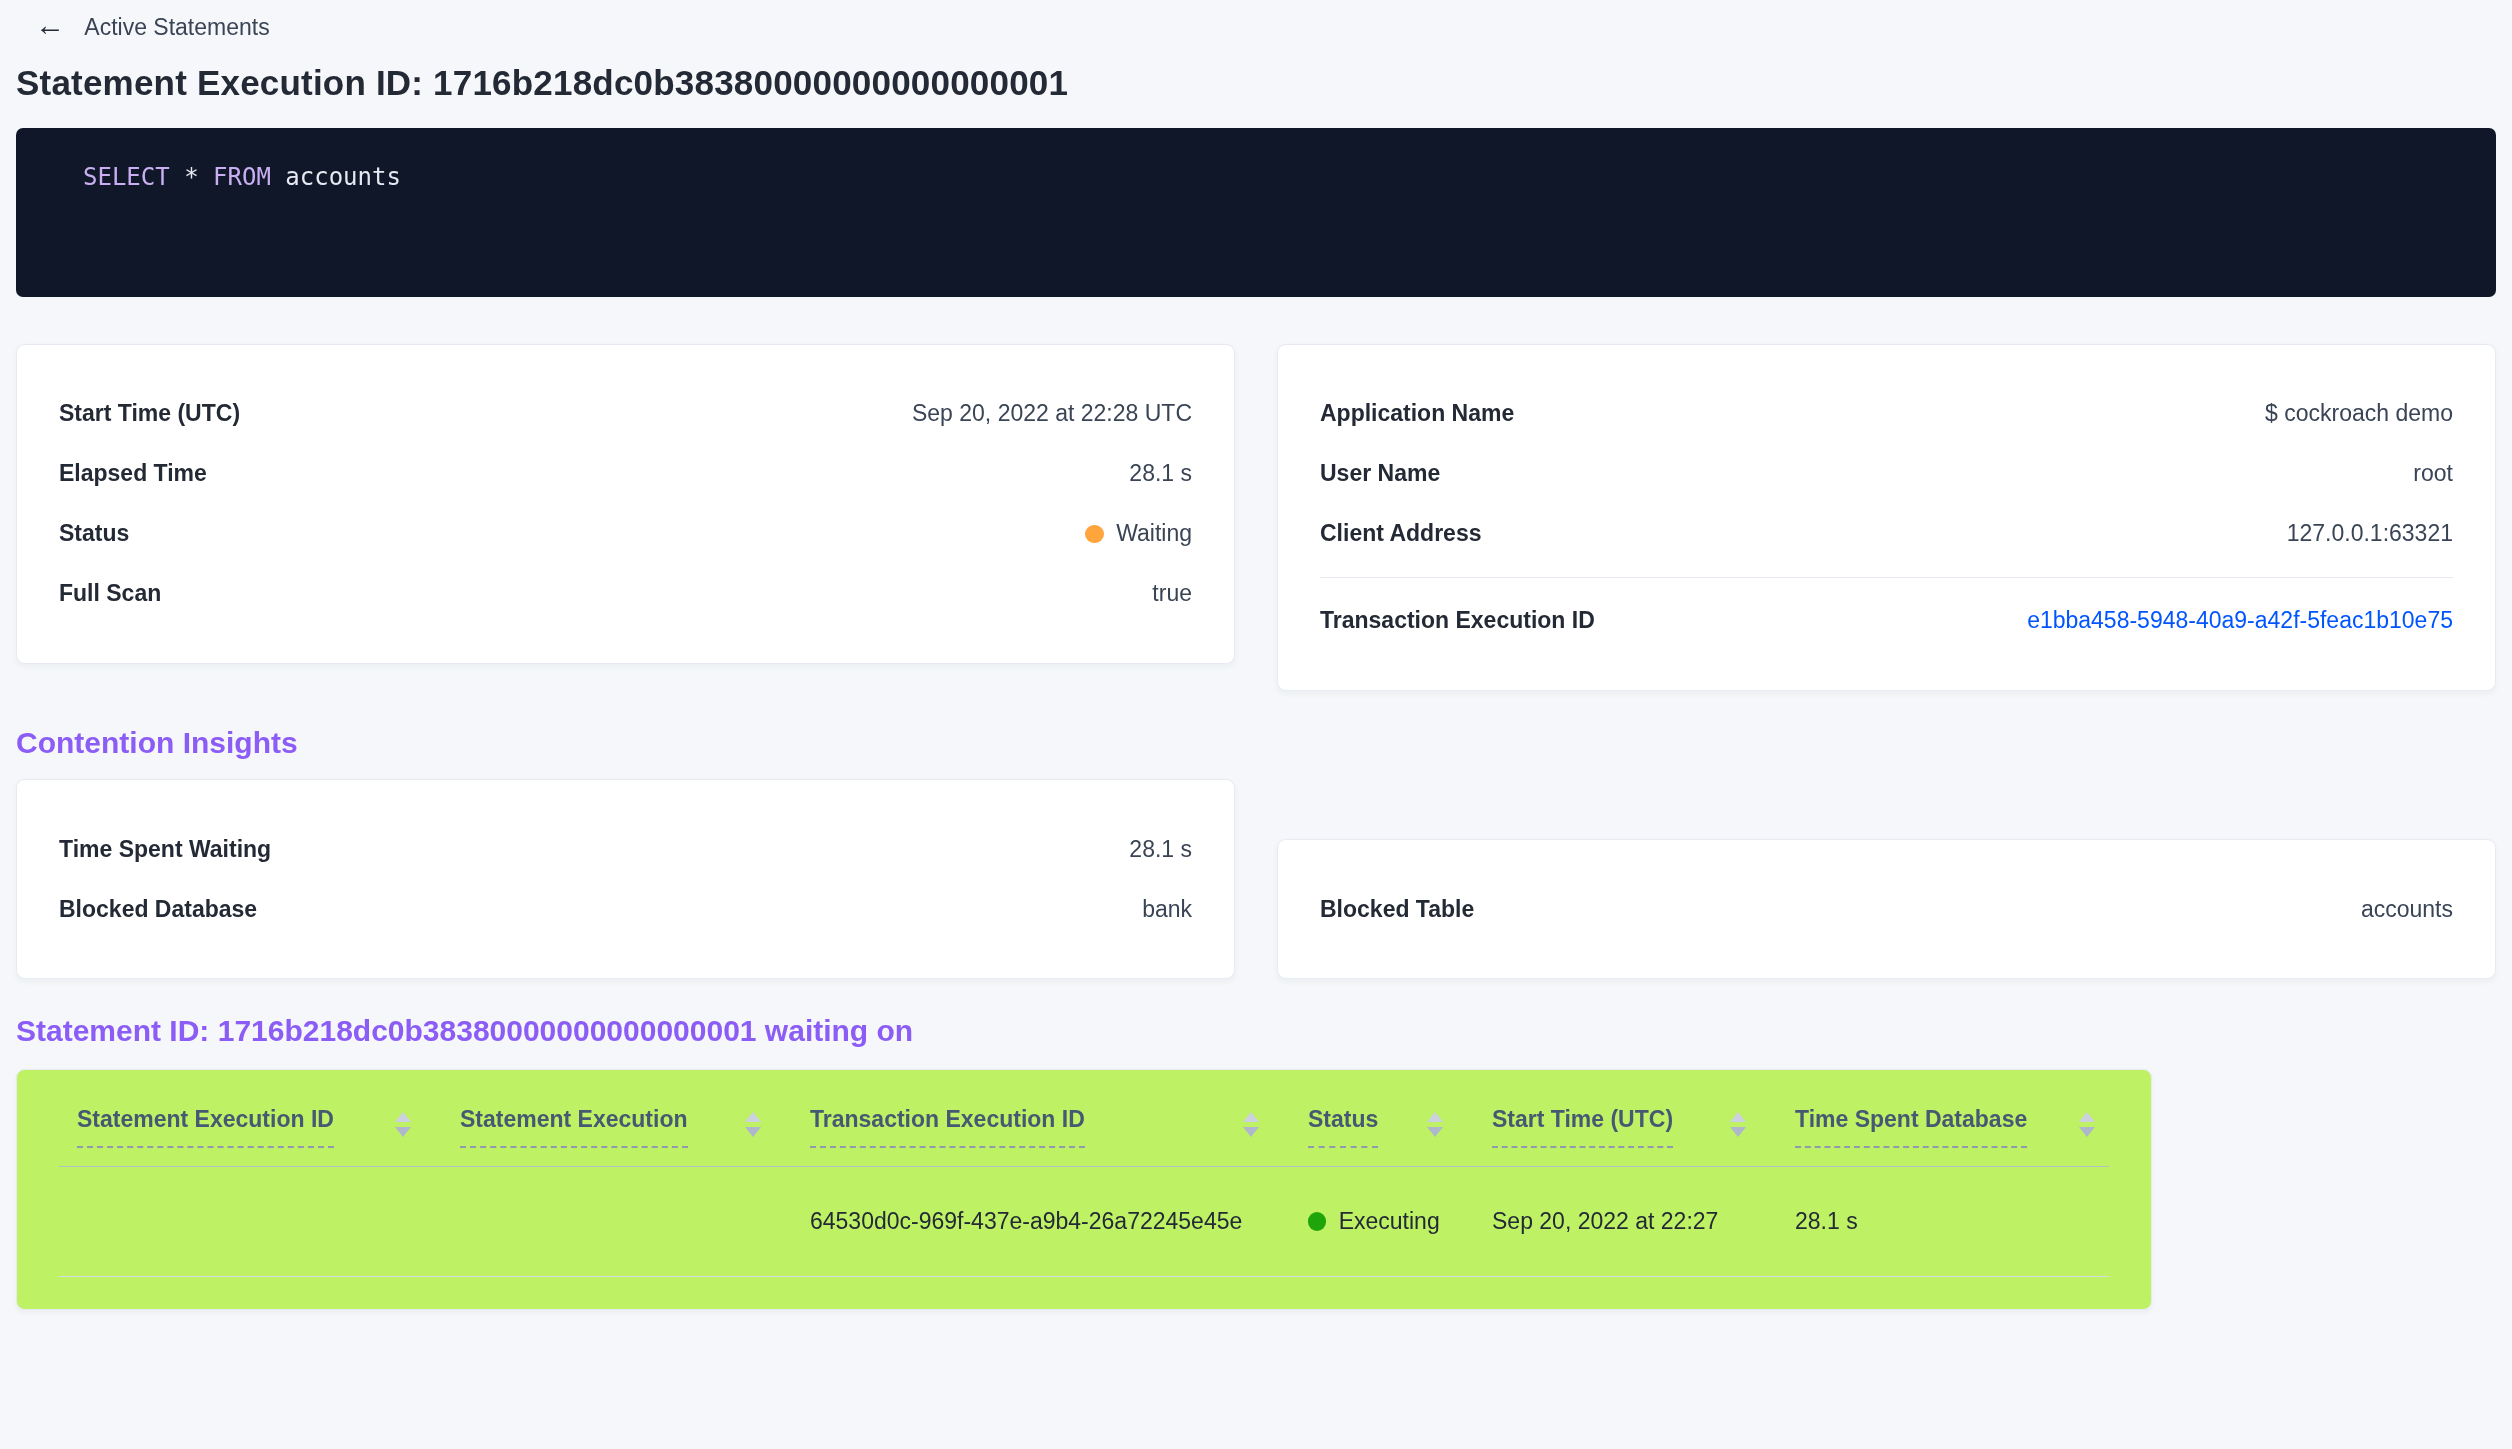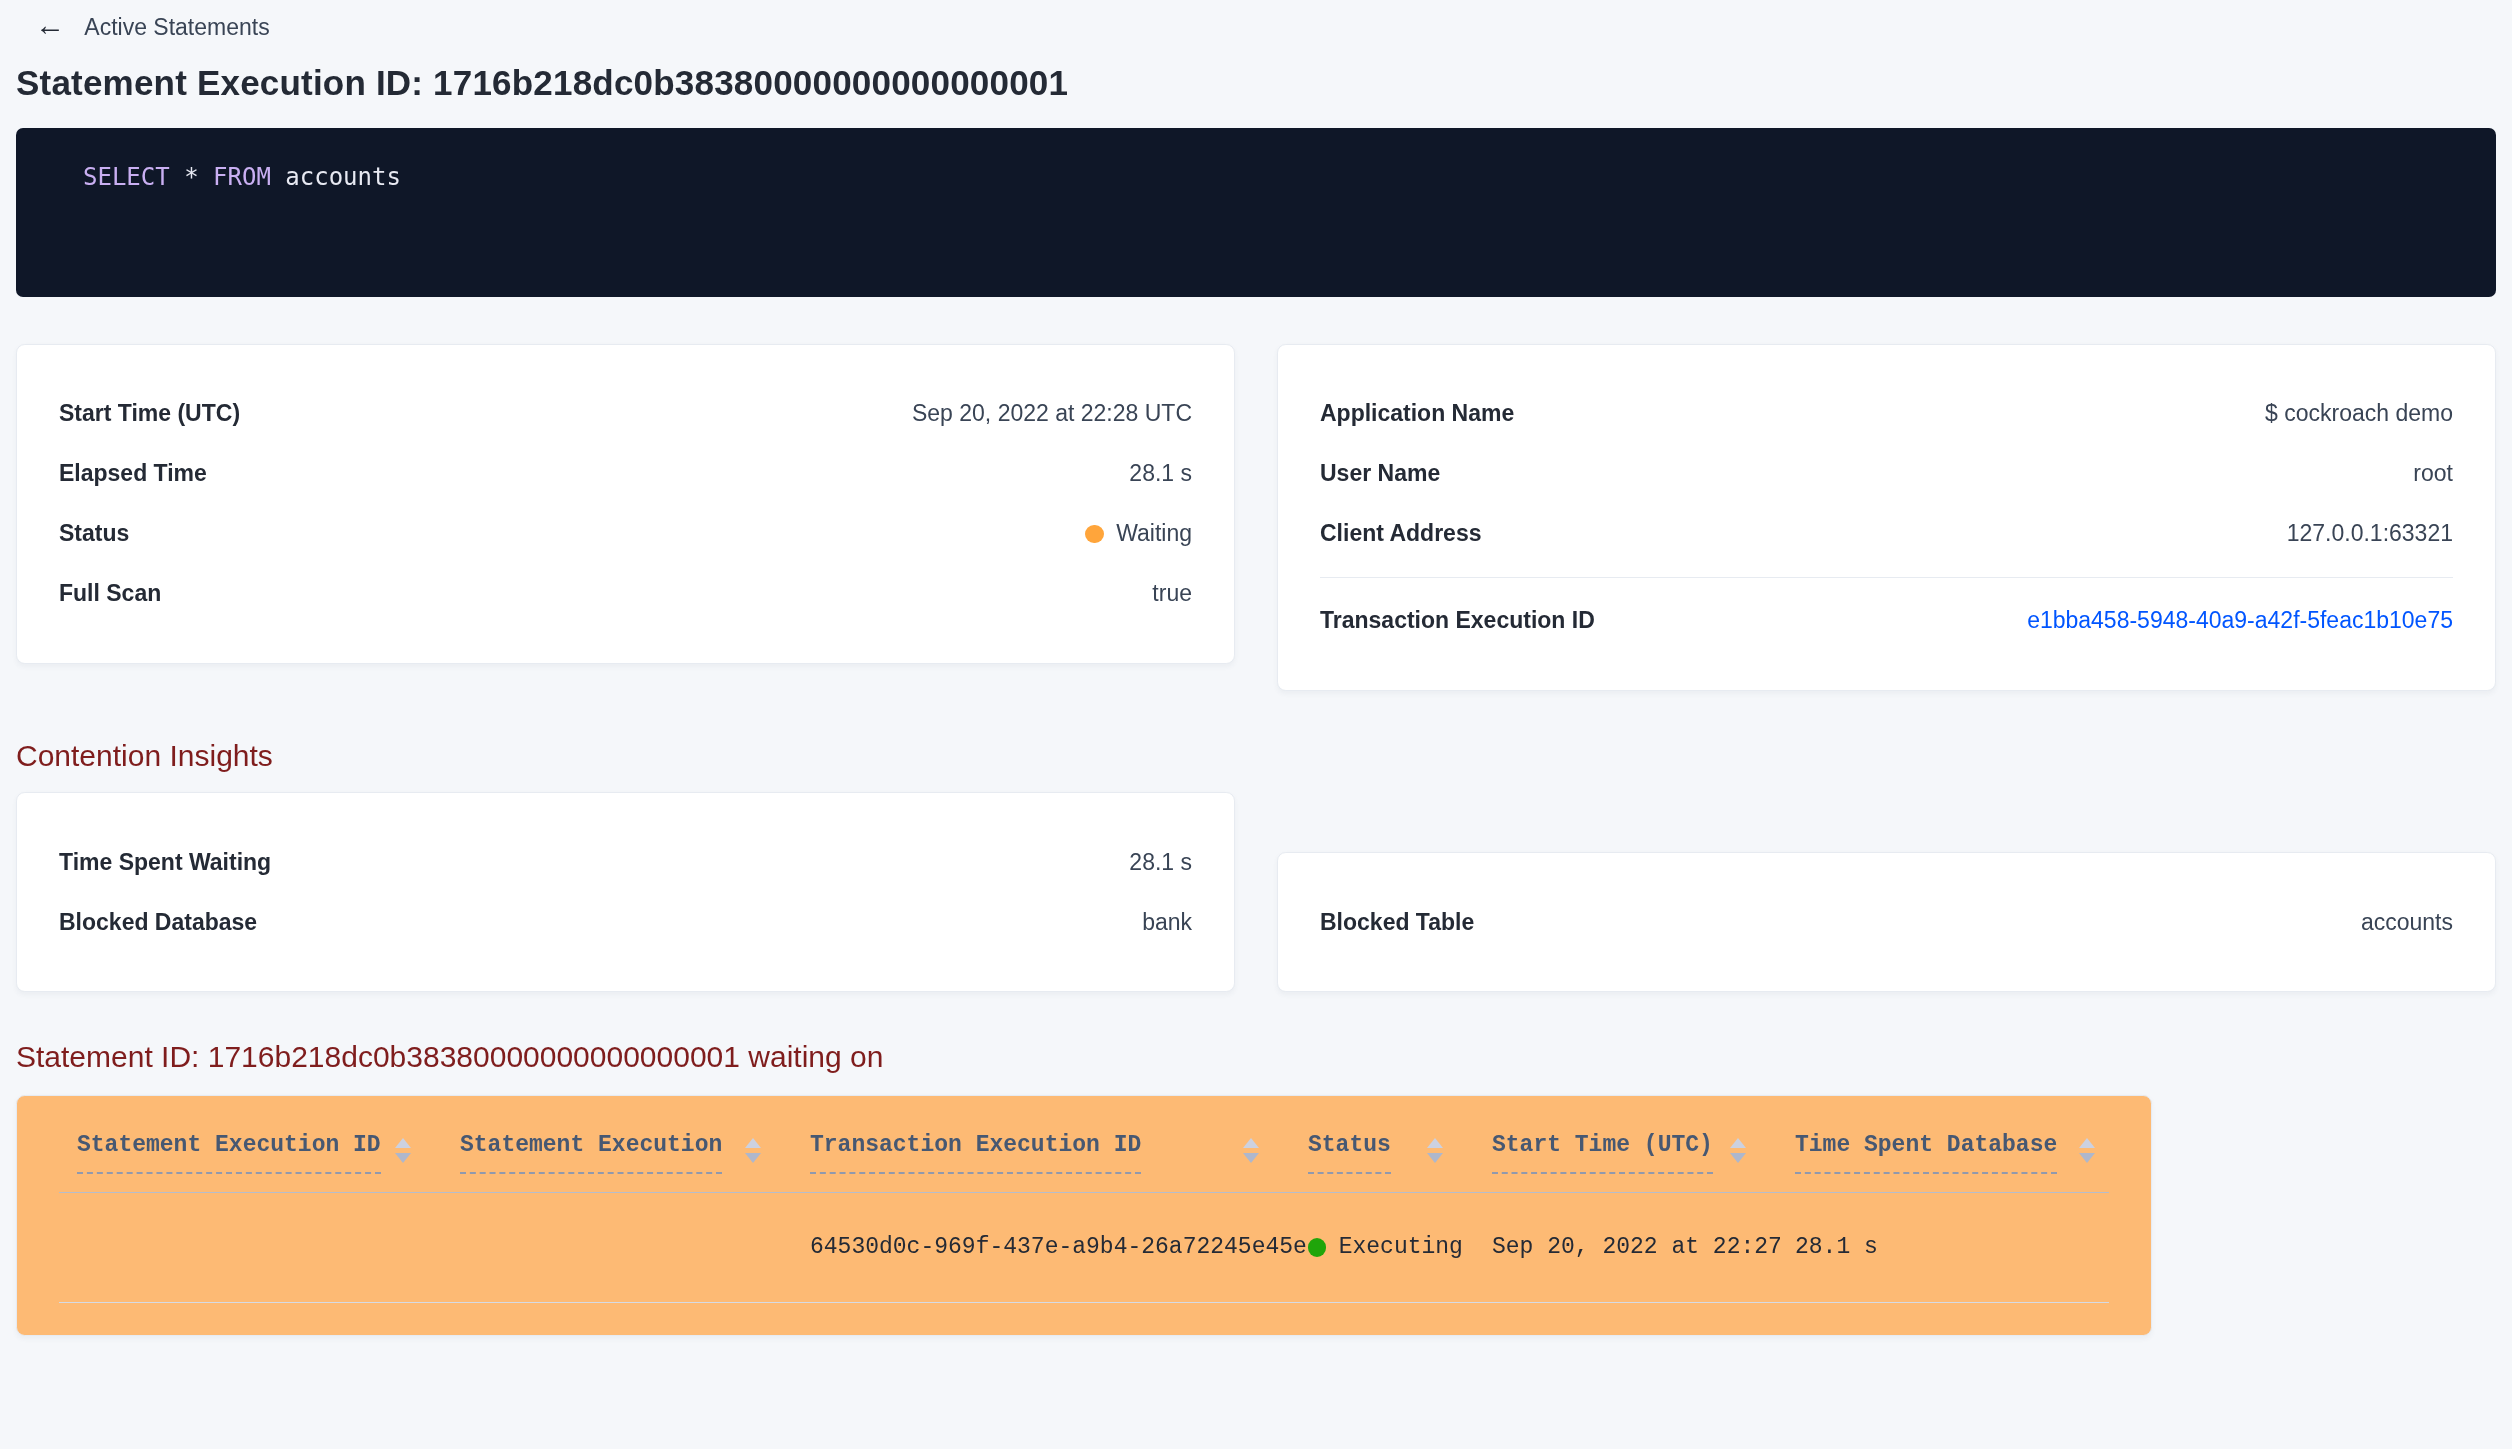"Contention Insights" .section-heading { color: #7f1d1d -> #8b5cf6; font-weight: 400 -> 700; margin: 48px 16px 0 -> 35px 16px 0 }
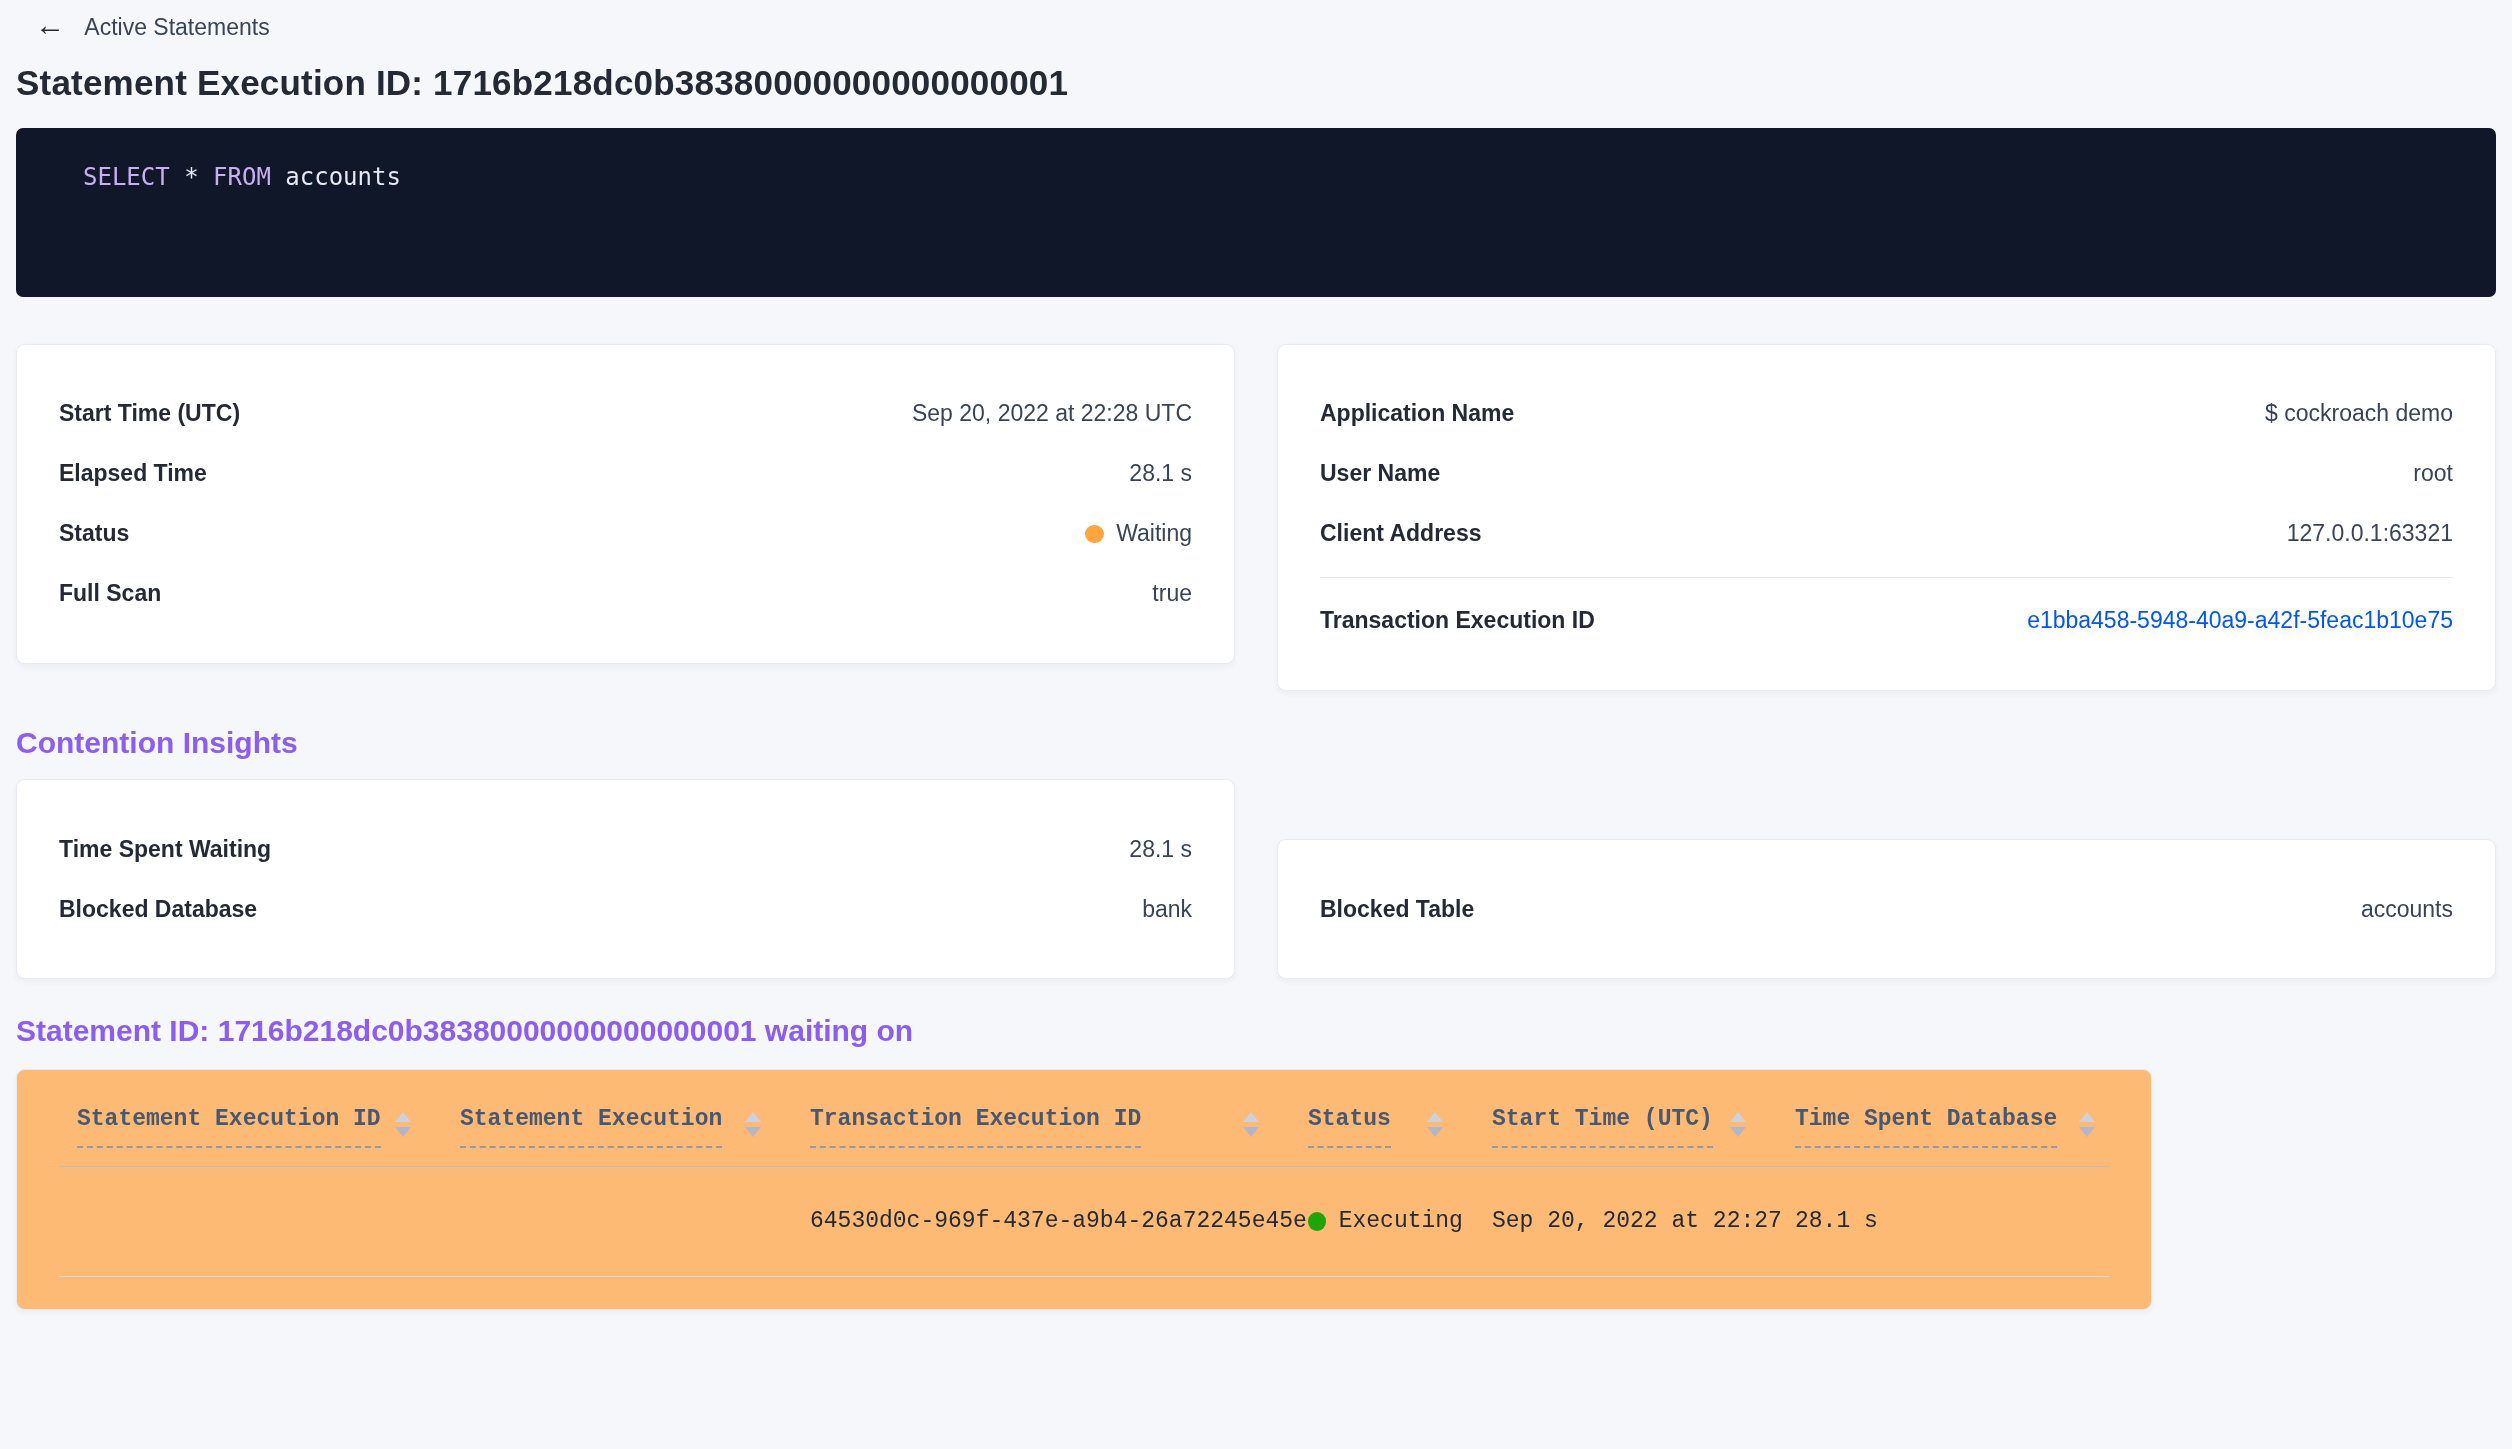"Statement Execution ID" .table-card { background: #fdba74 -> #bef264; font-family: Liberation Mono, monospace -> none }
